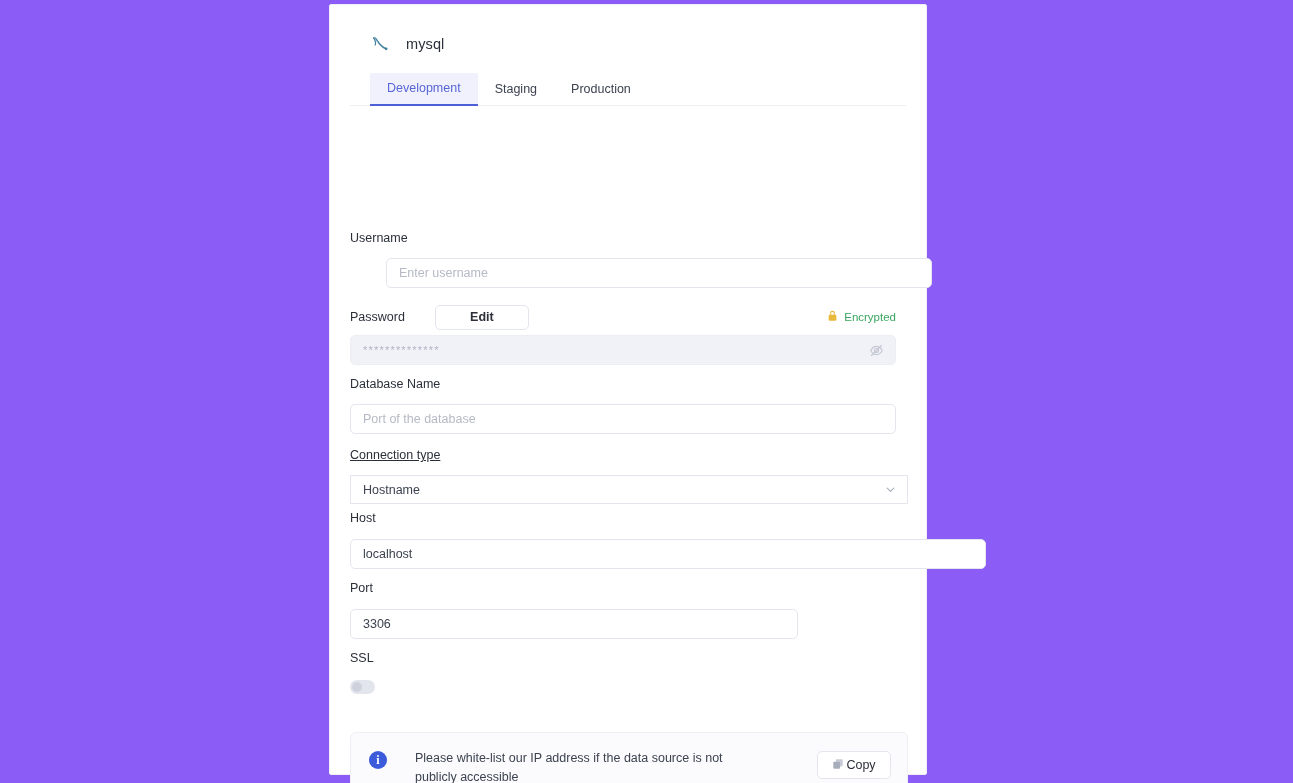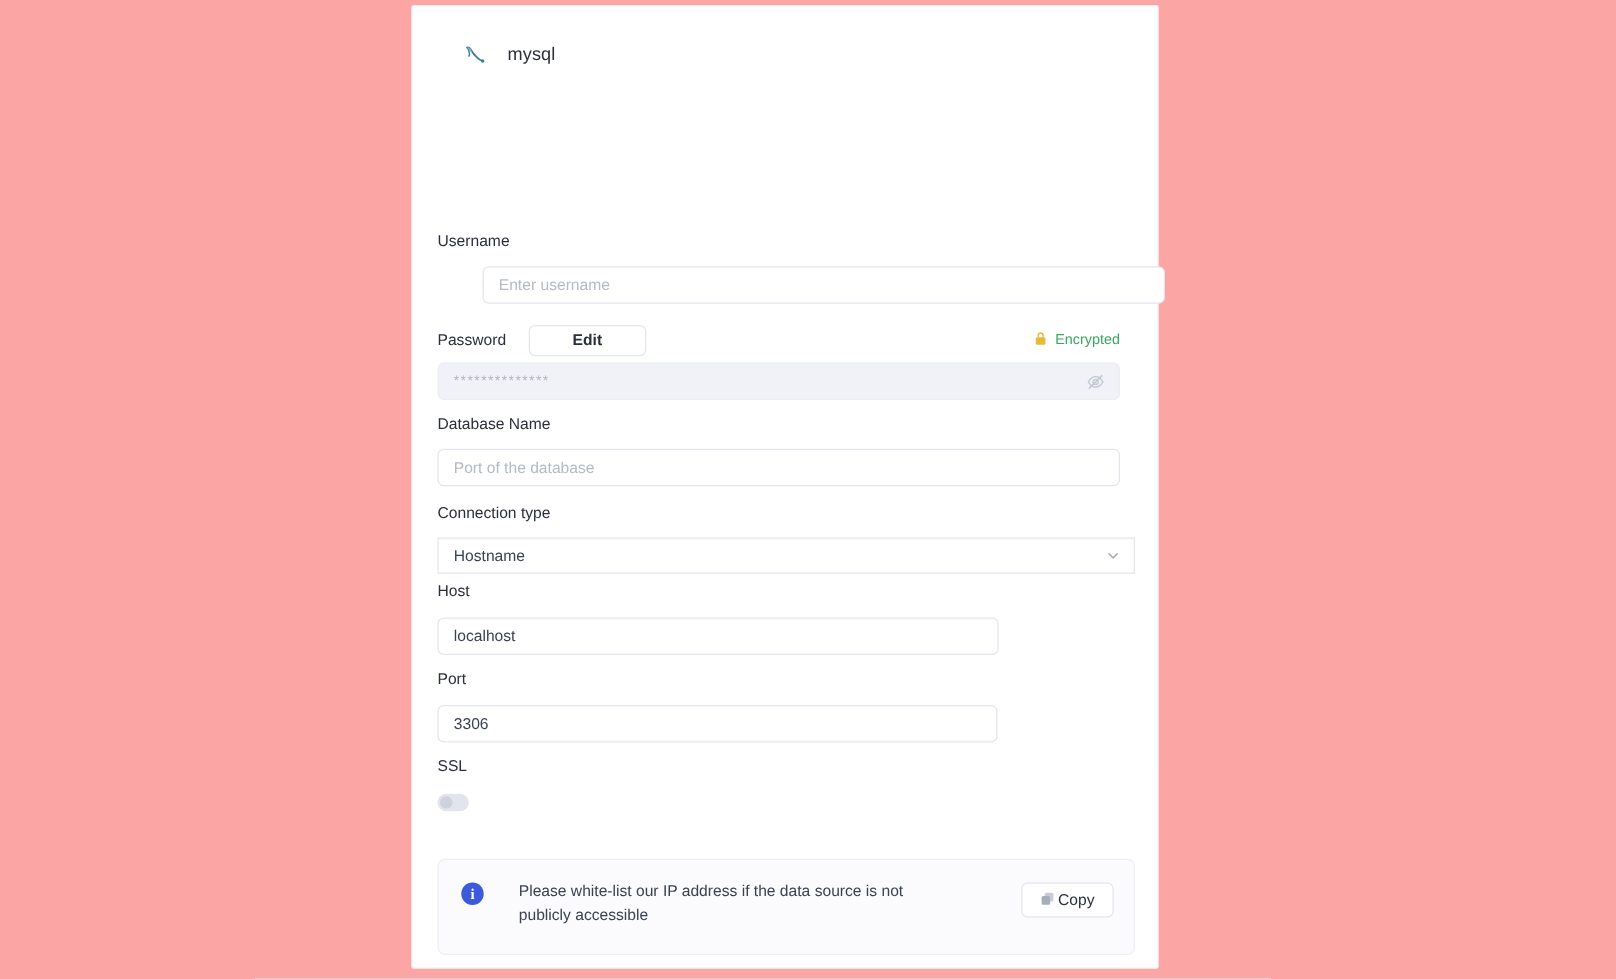"mysql" #root { background: #fca5a5 -> #8b5cf6 }
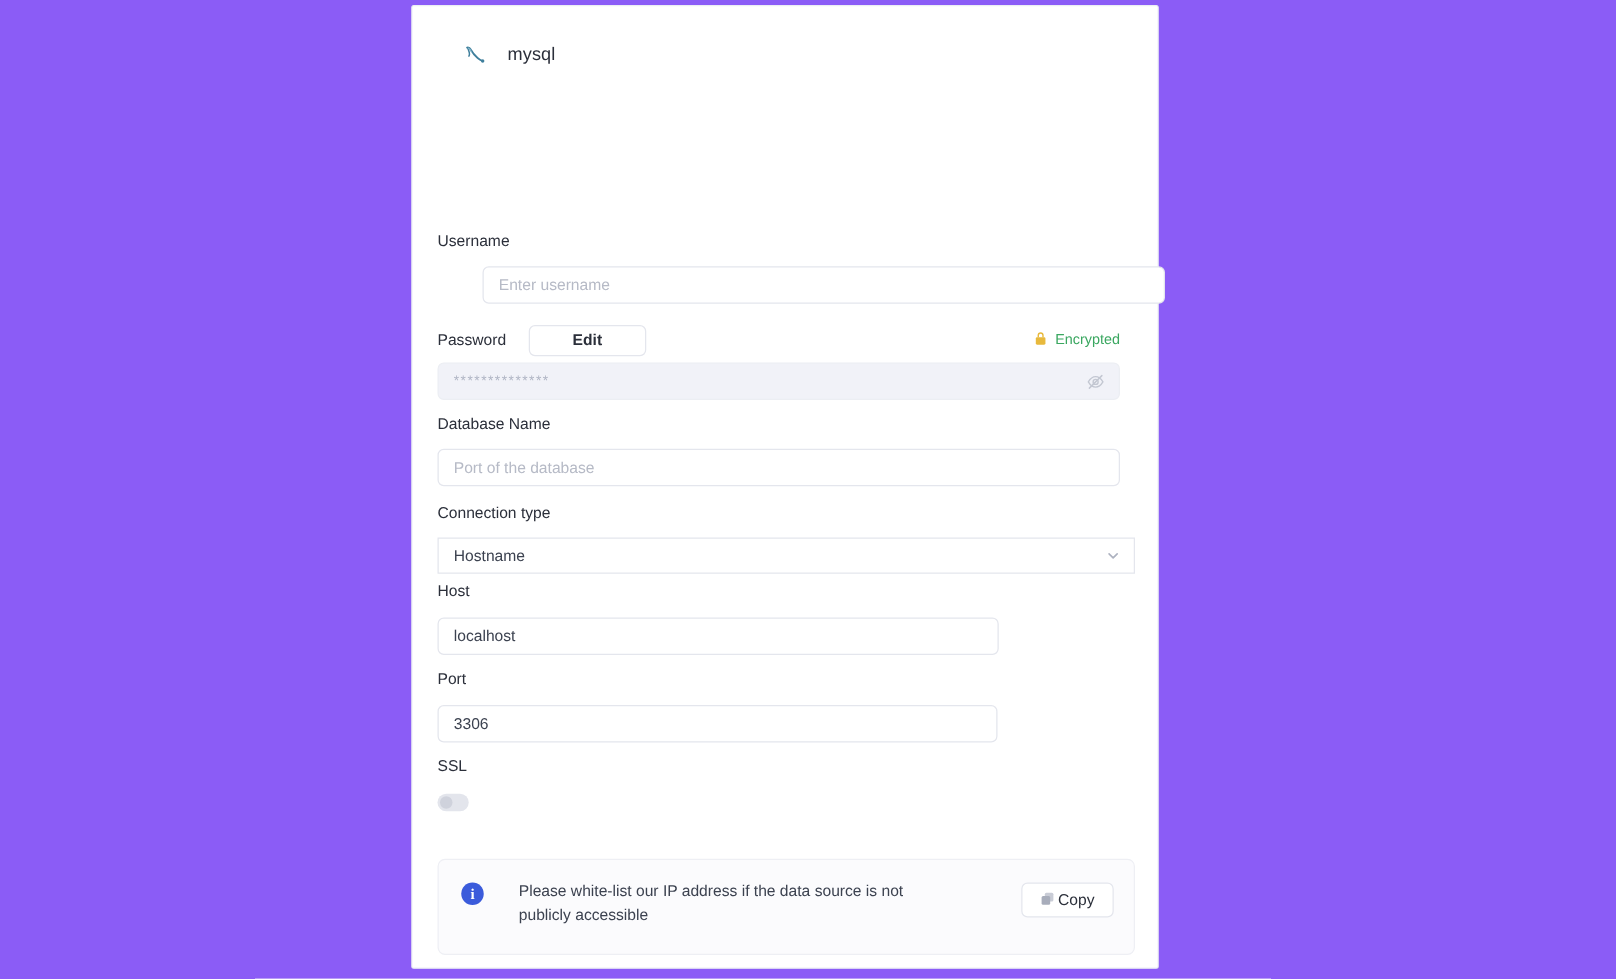"Development" div.tabs { html: none -> <div> <button>Development</button> <button>Staging</button> <button>Production</button> </div> }
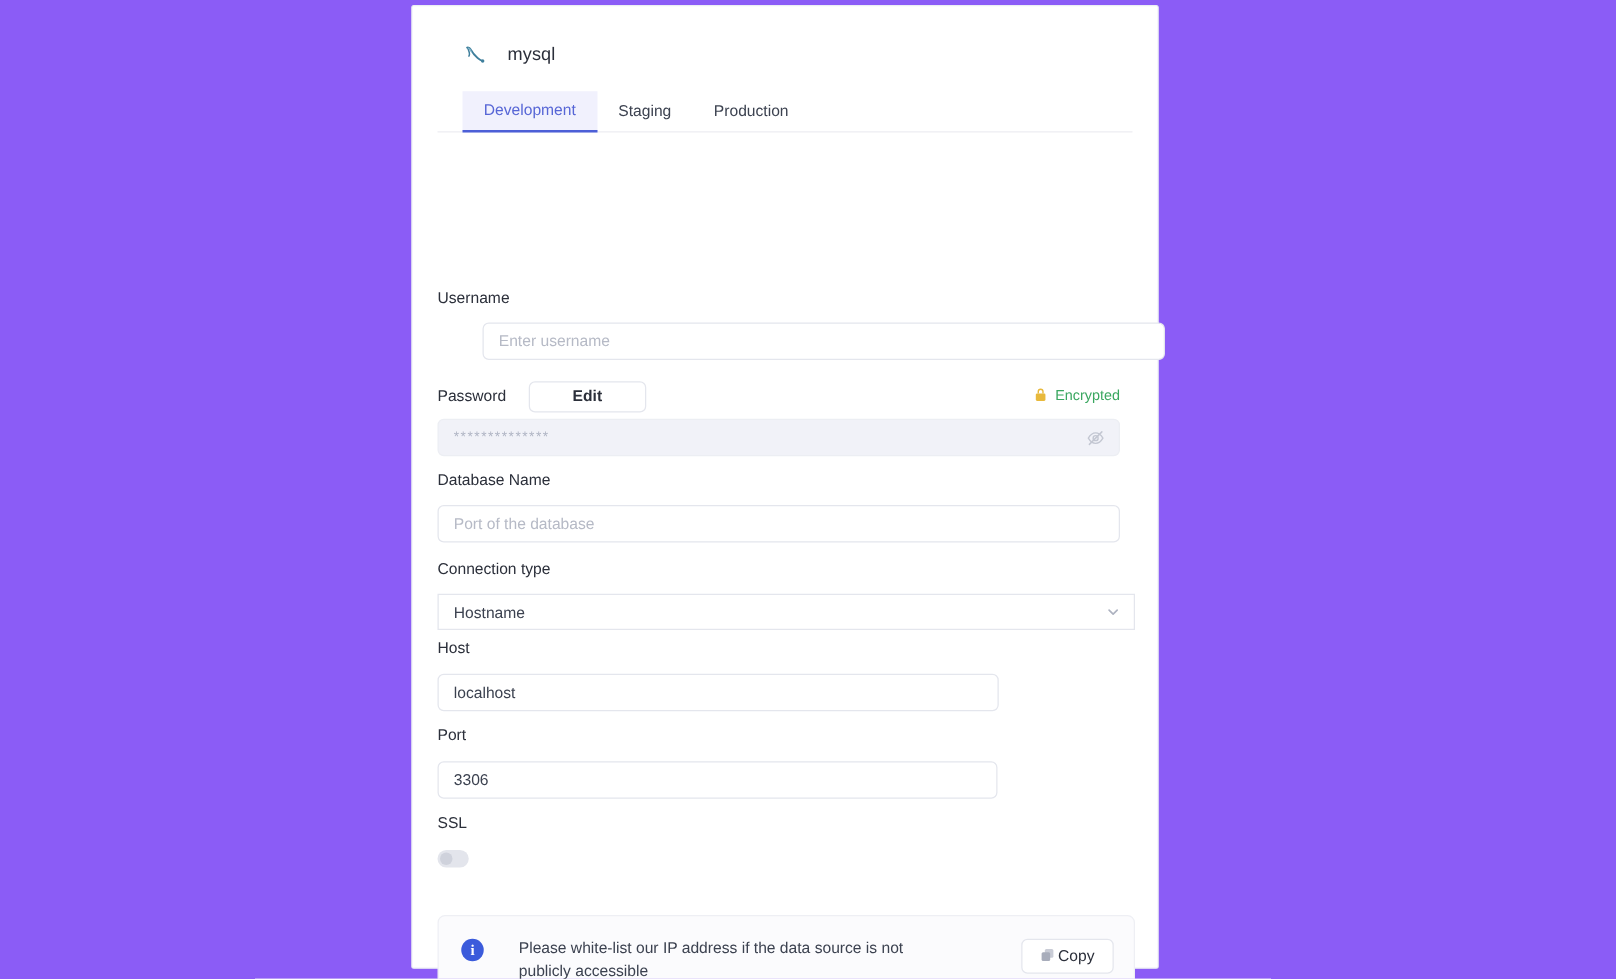"Edit" .edit-btn { margin-left: 18px -> 30px }
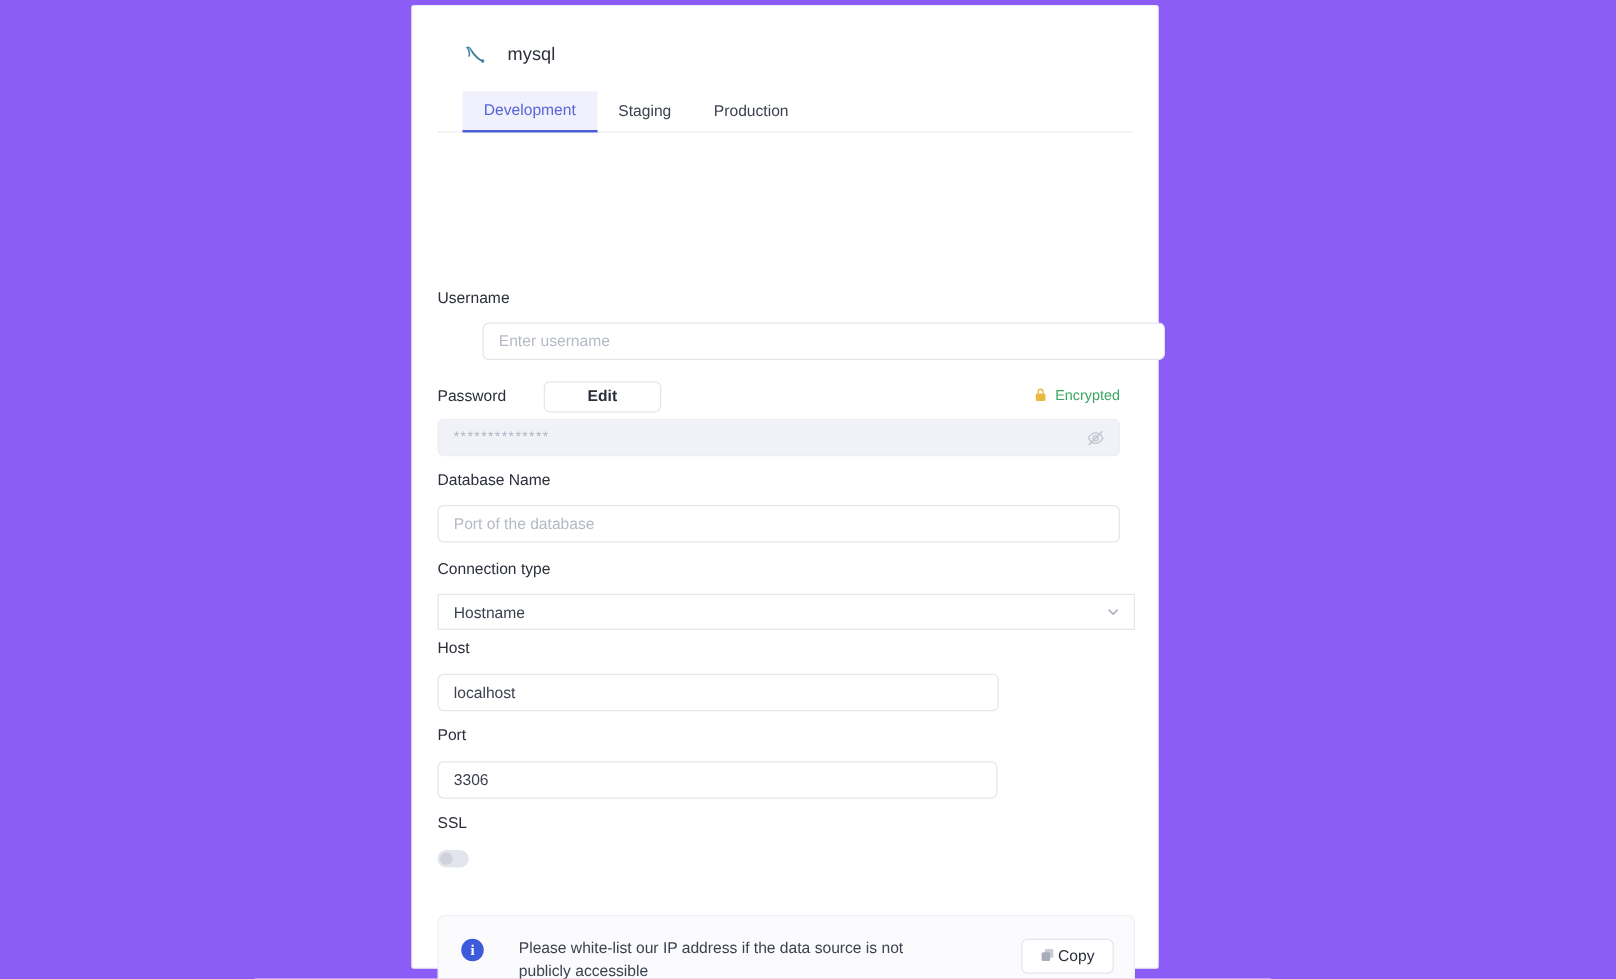"Connection type" #lbl-conntype { text-decoration: none -> underline }
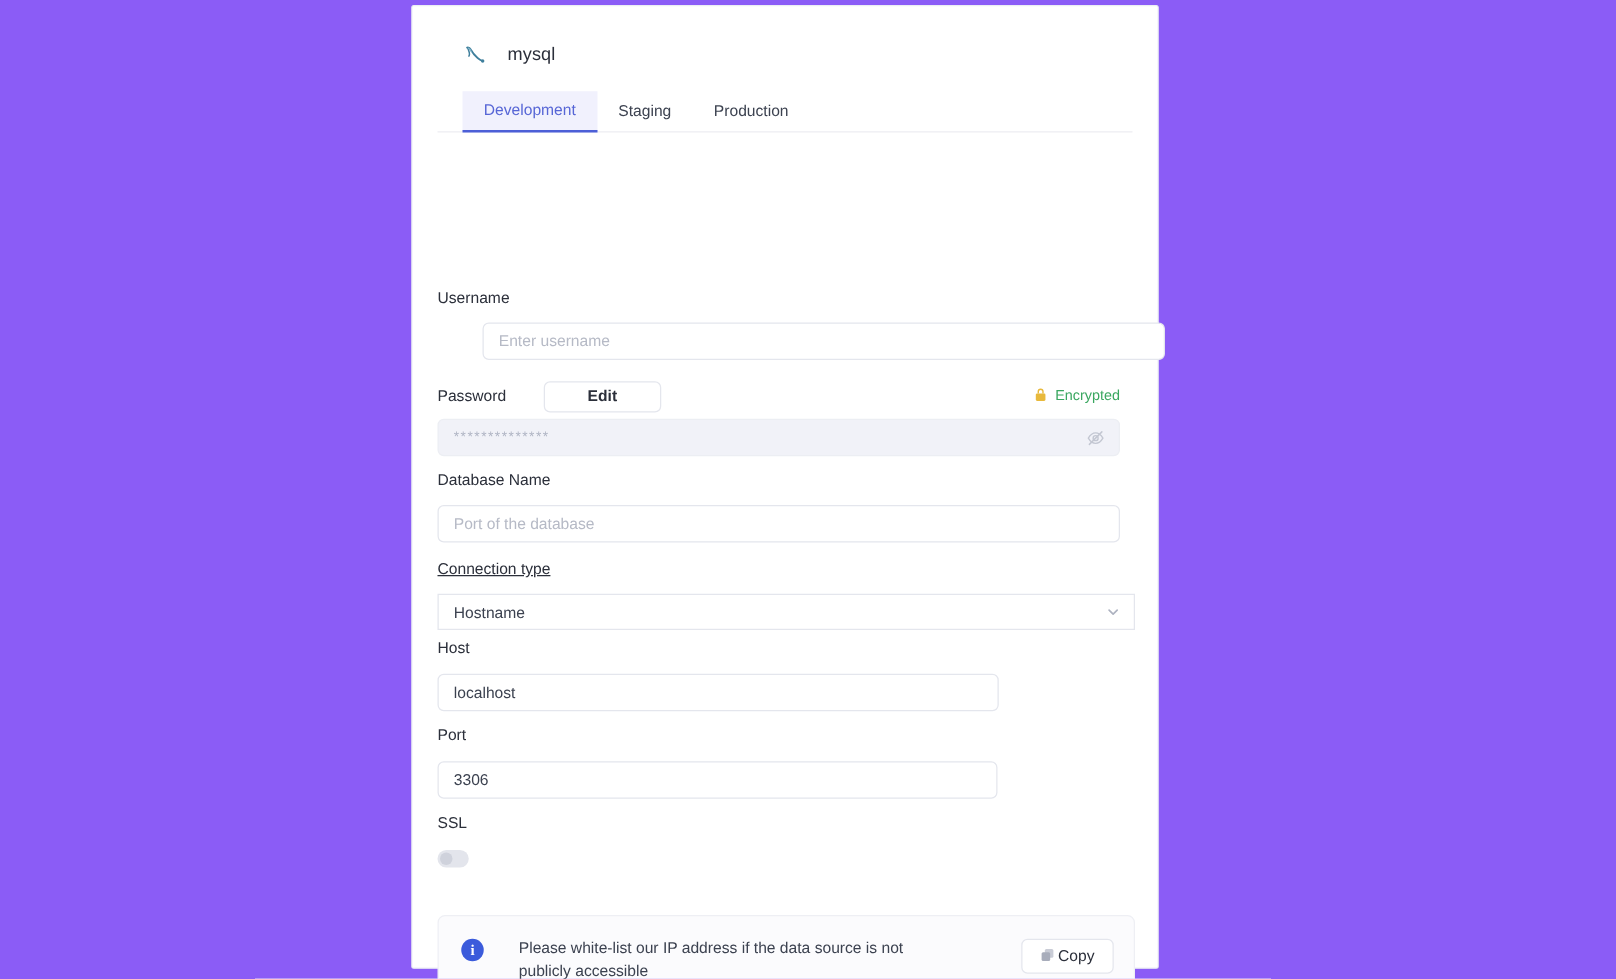"localhost" #in-host { width: 449px -> 636px }
